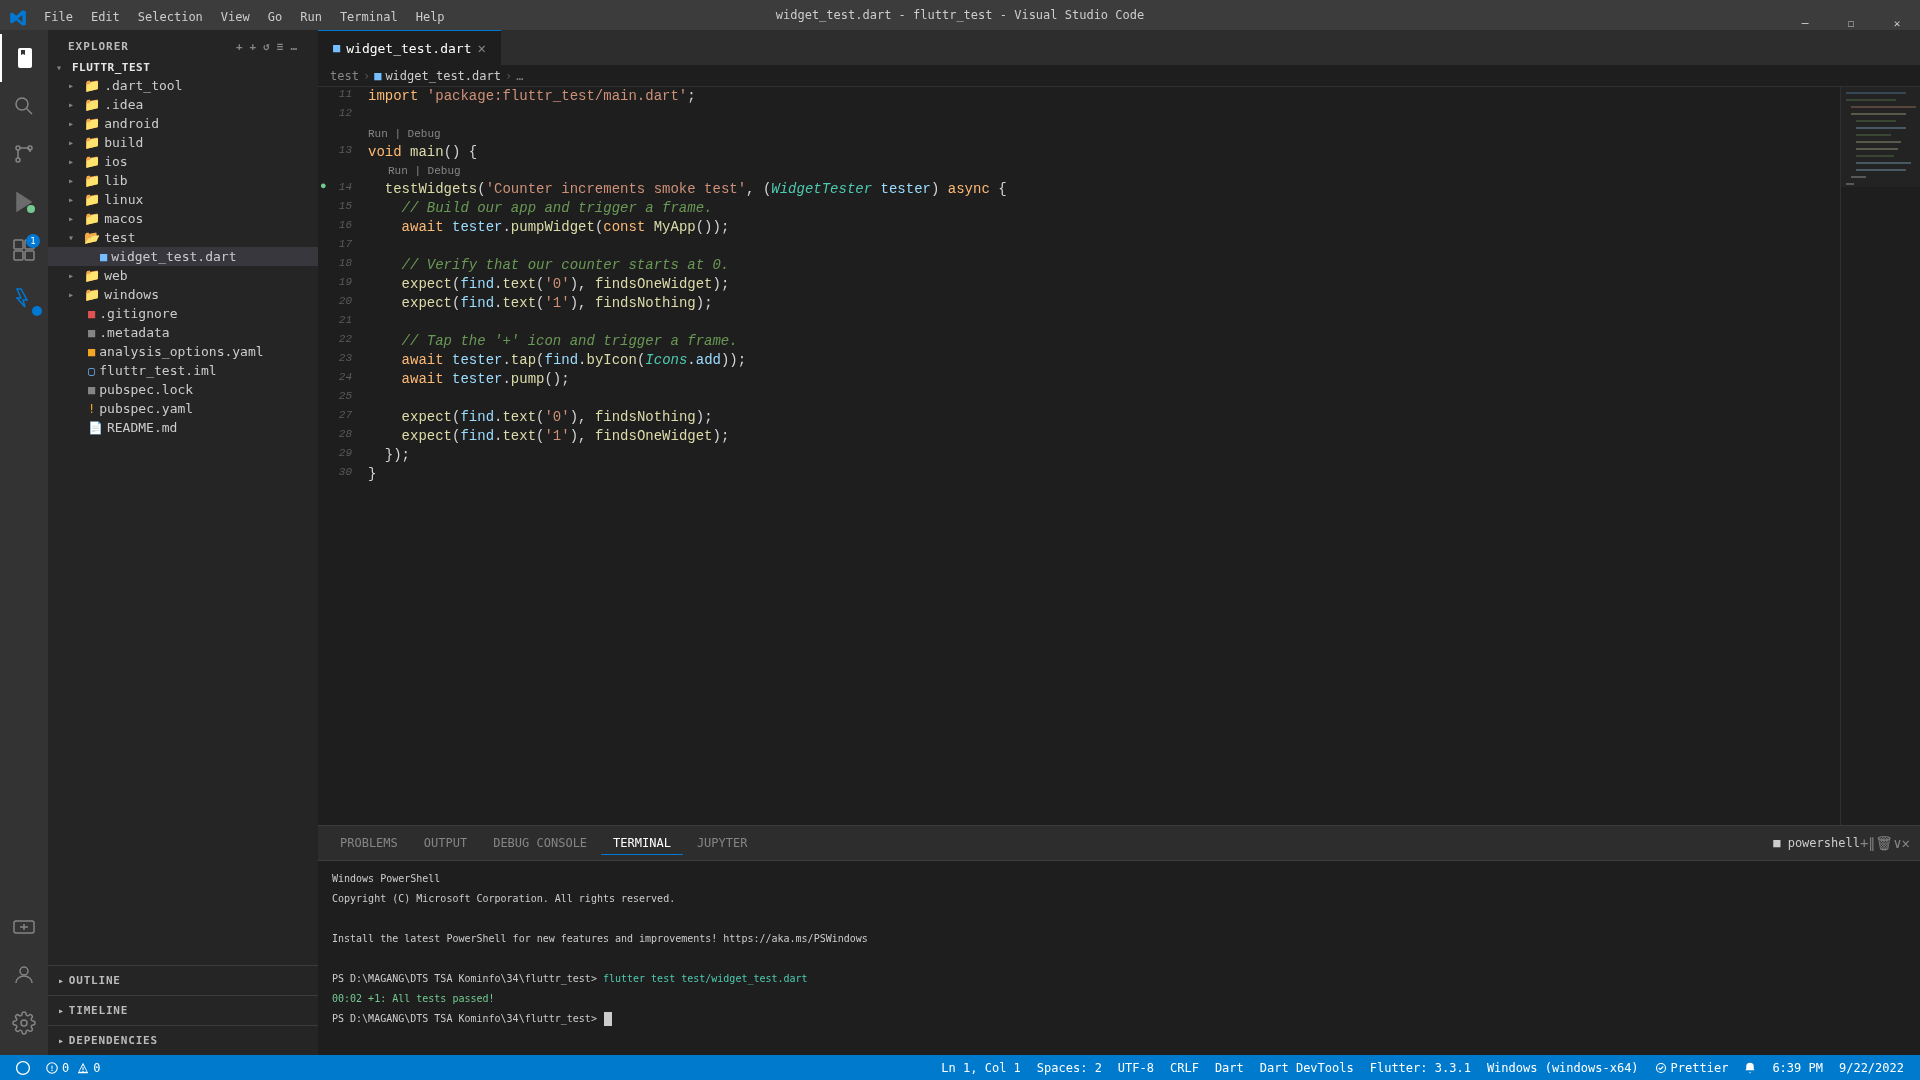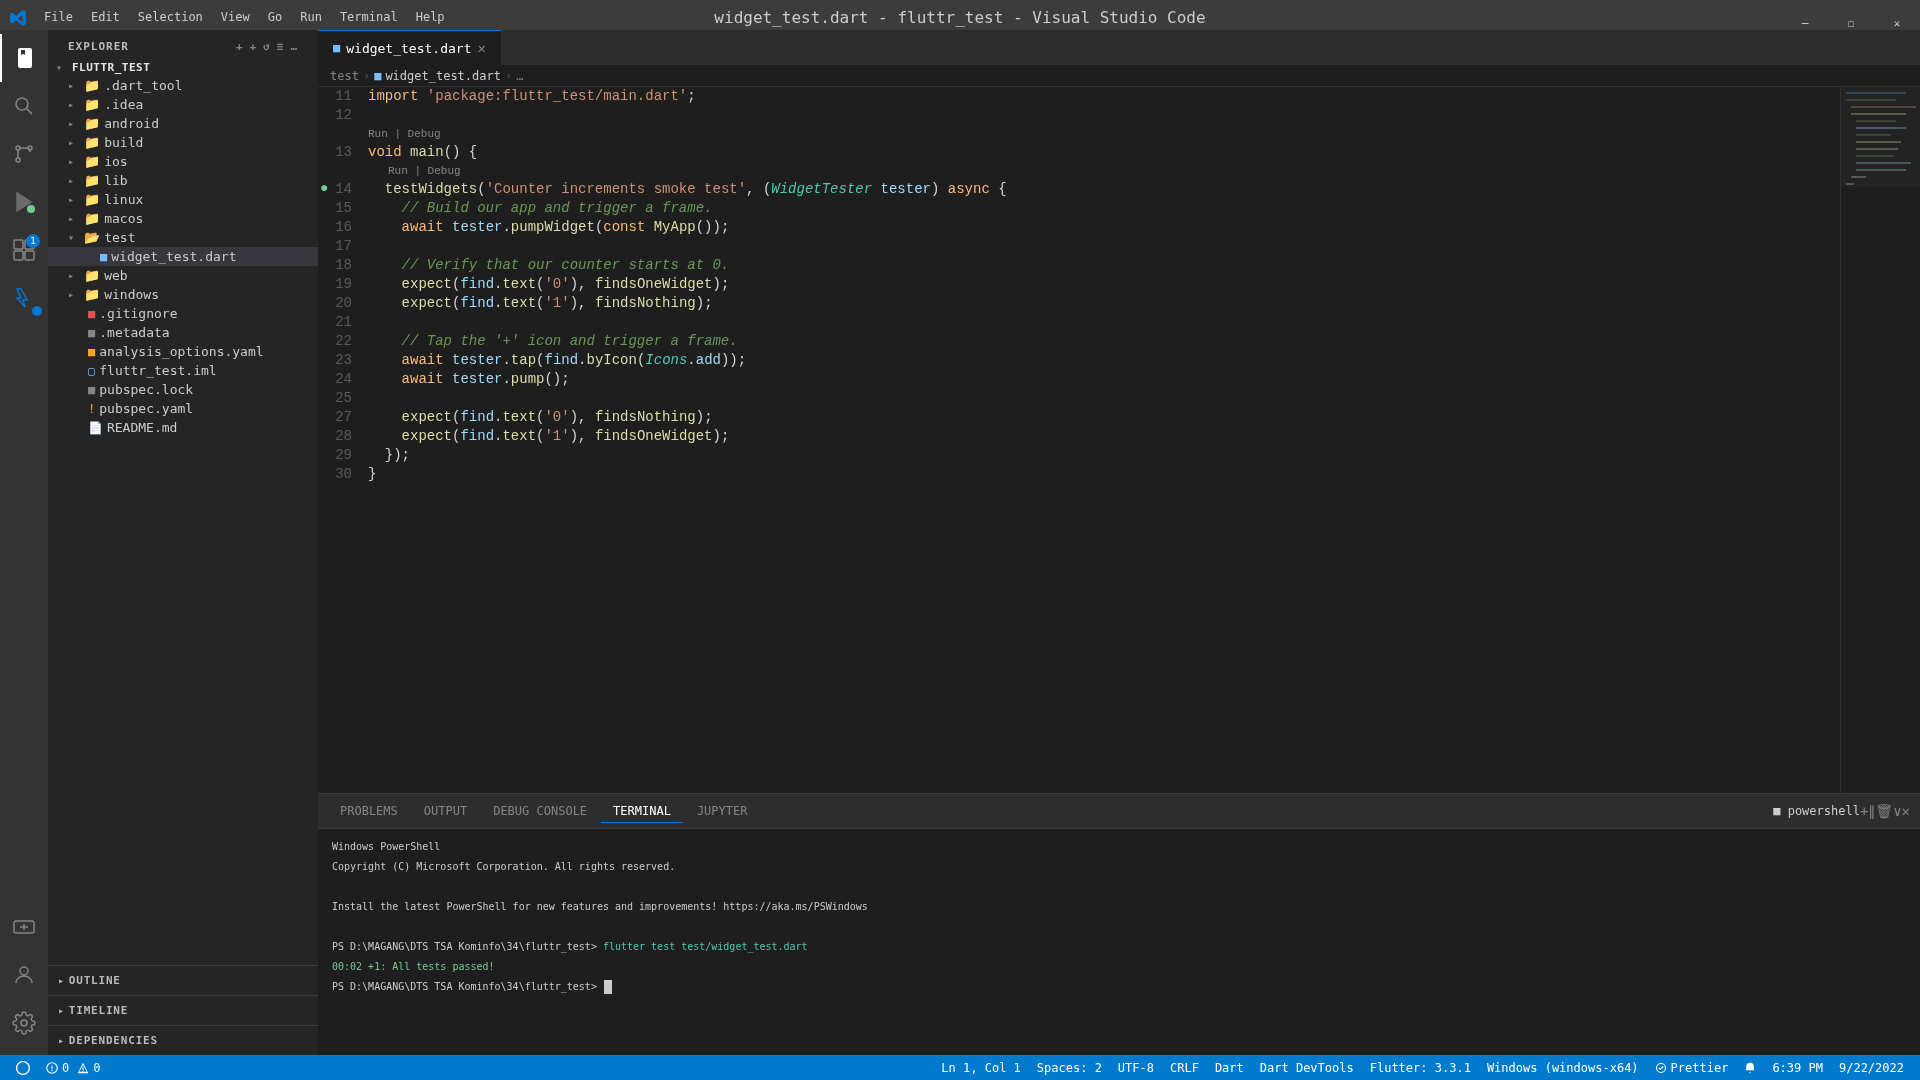"widget_test.dart - fluttr_test - Visual" #titlebar .title { font-size: 16px -> 12px }
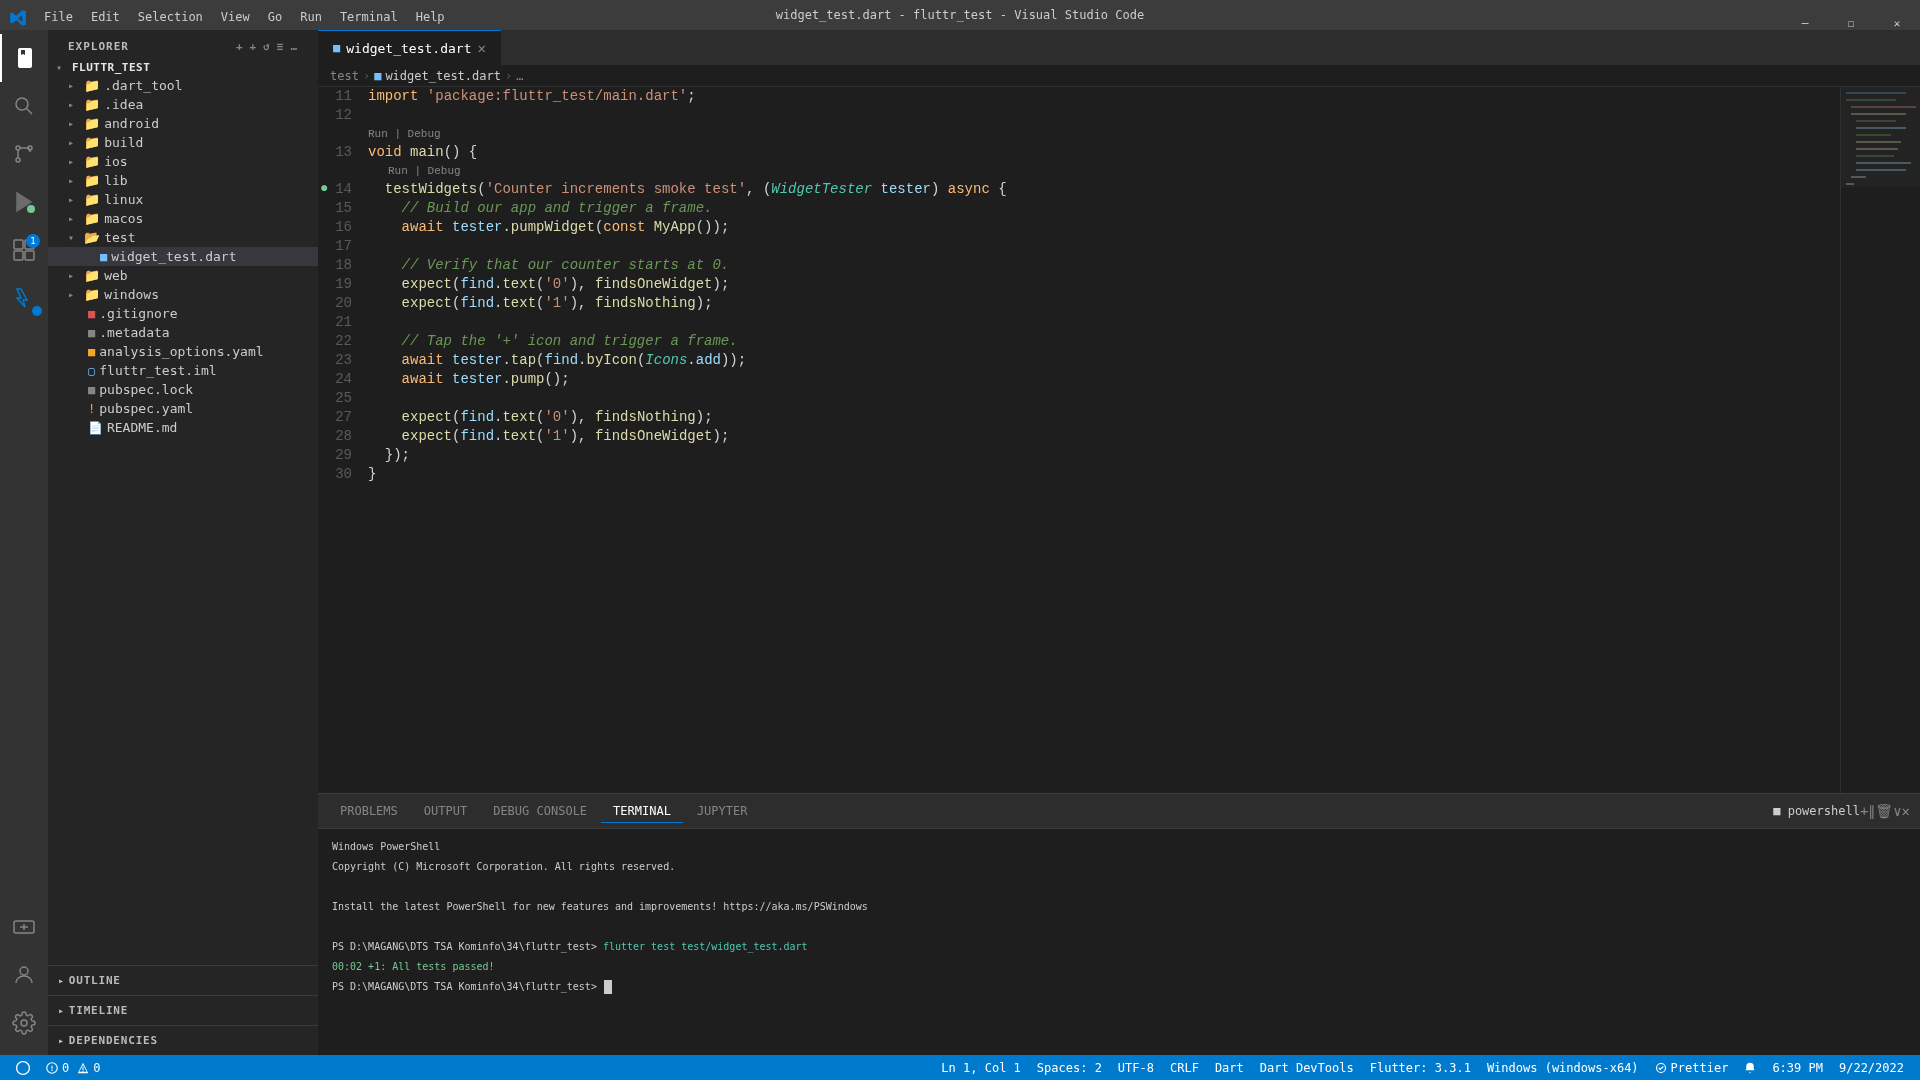"11" .line-num { font-size: 14px -> 11px; font-style: none -> italic }
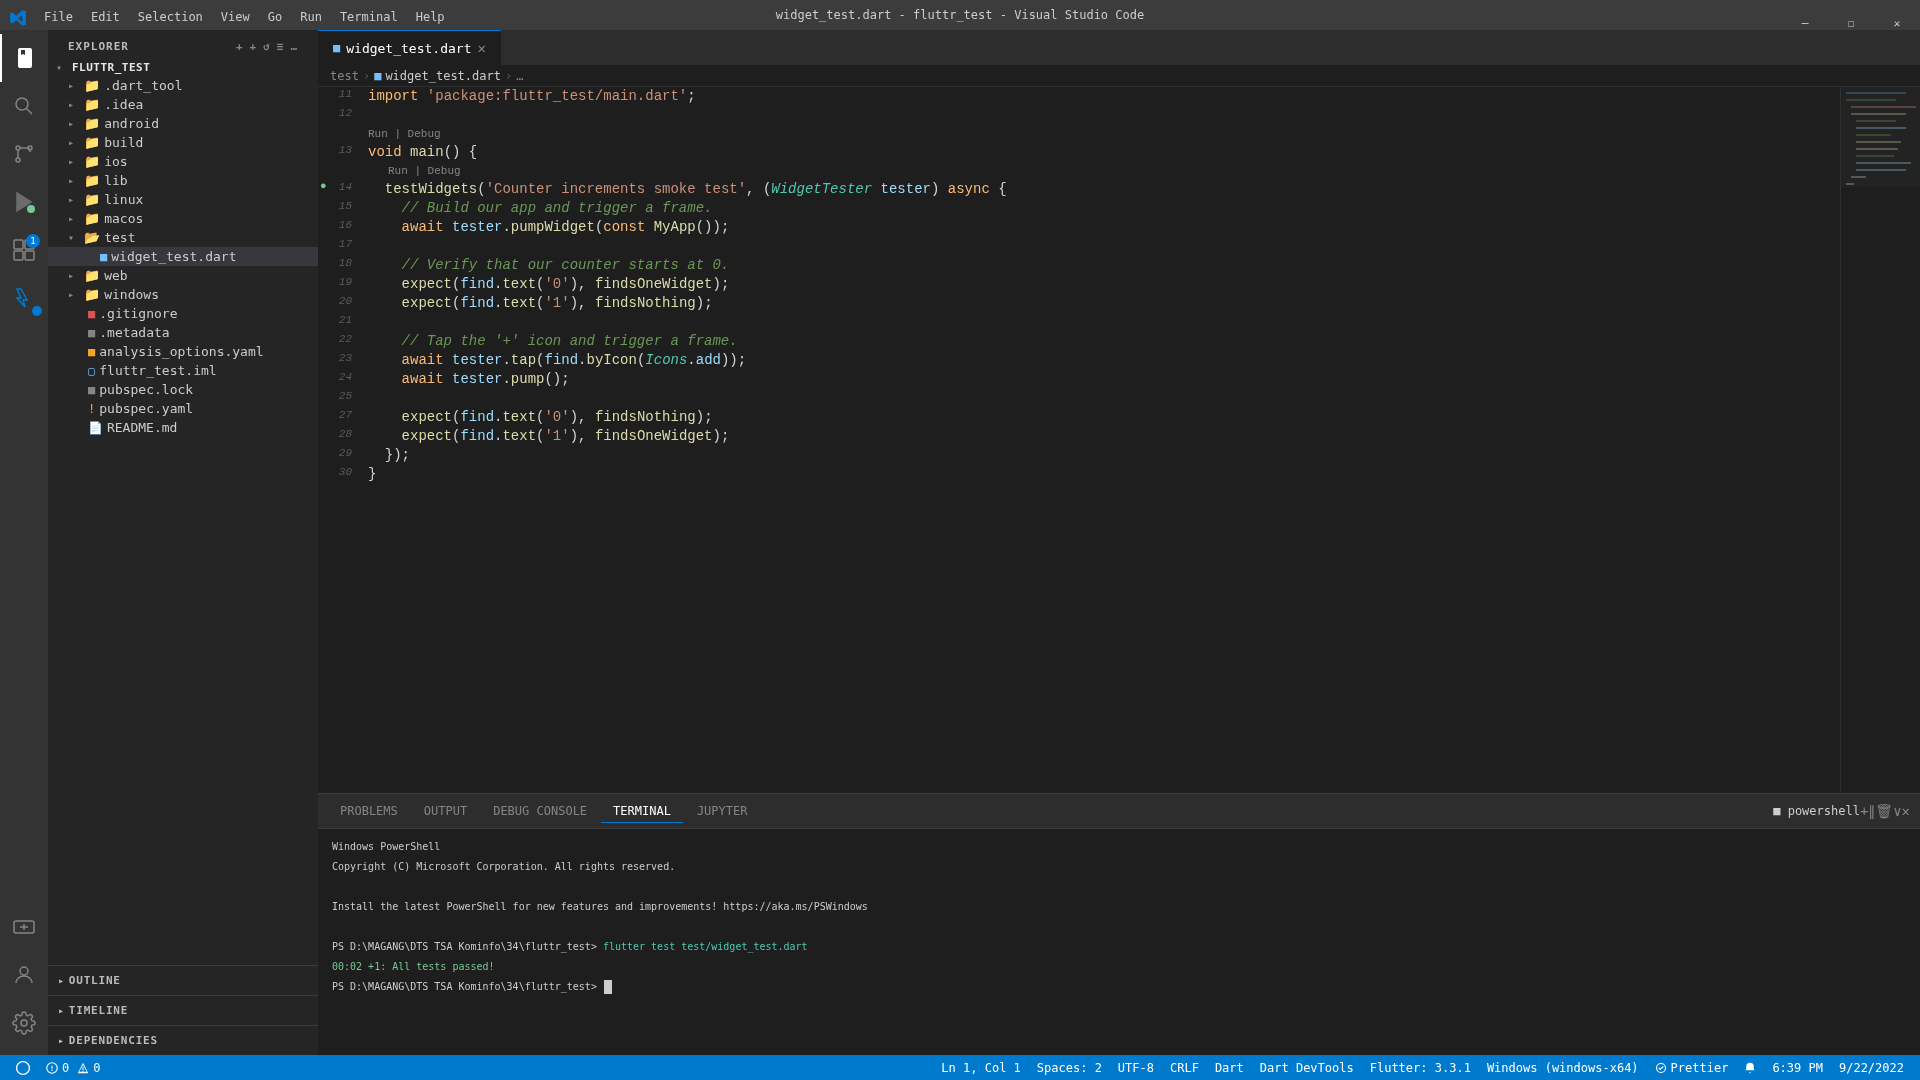"PROBLEMS" #terminal-panel { height: 262px -> 230px }
